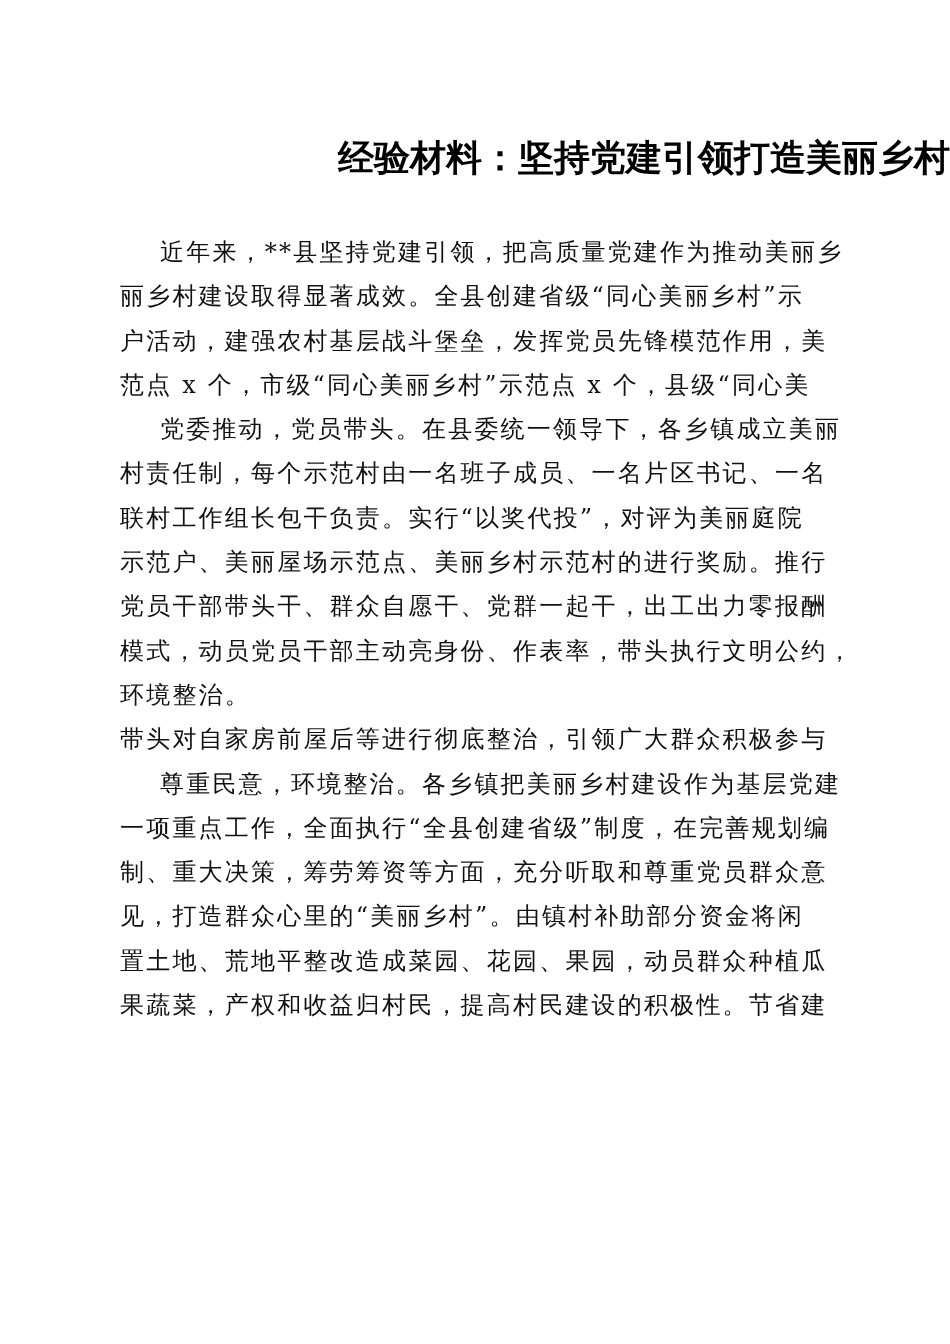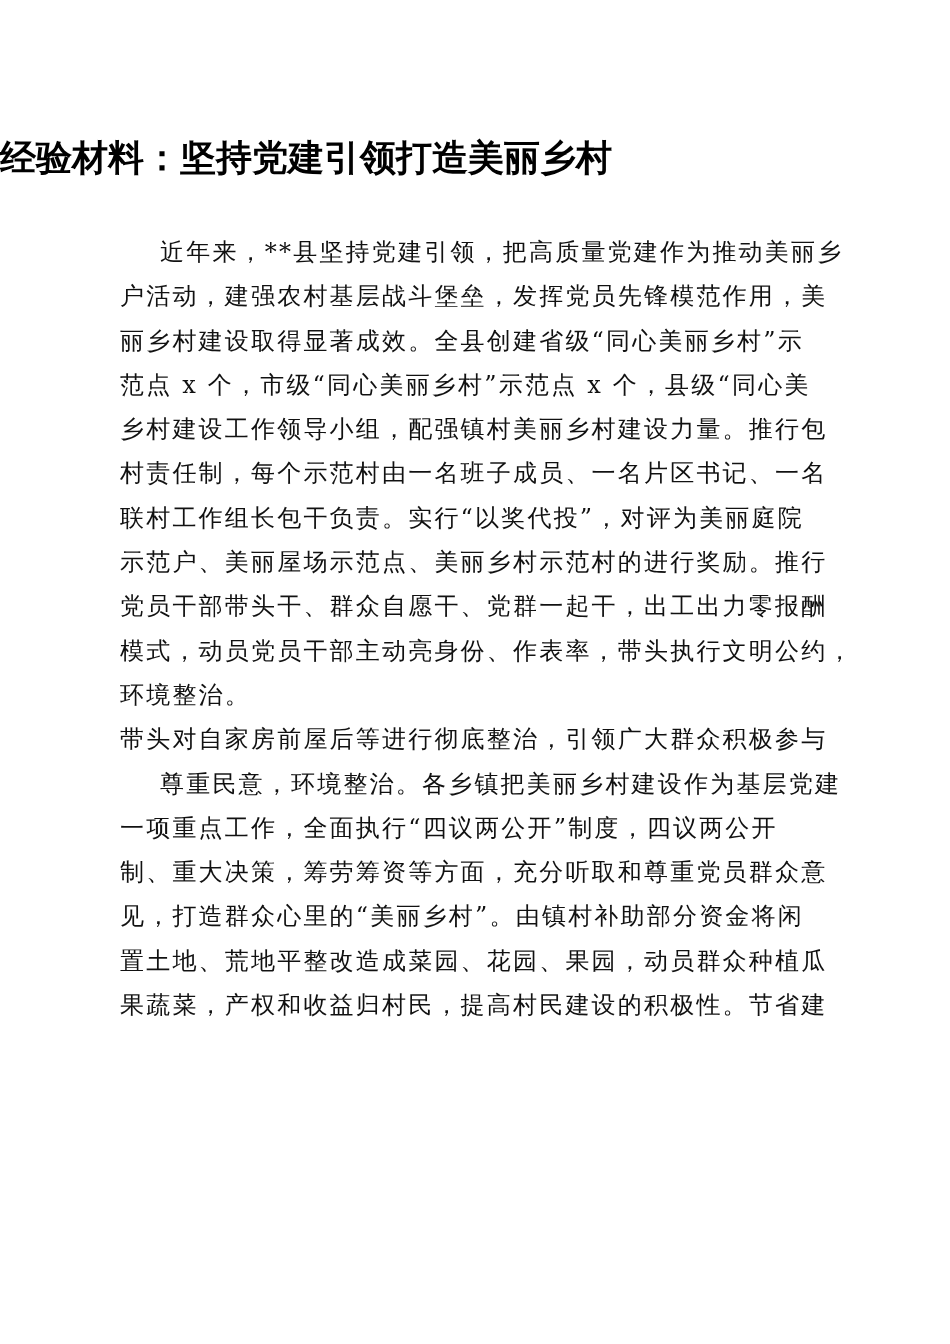"经验材料：坚持党建引领打造美丽乡村" .title { text-align: left -> right }
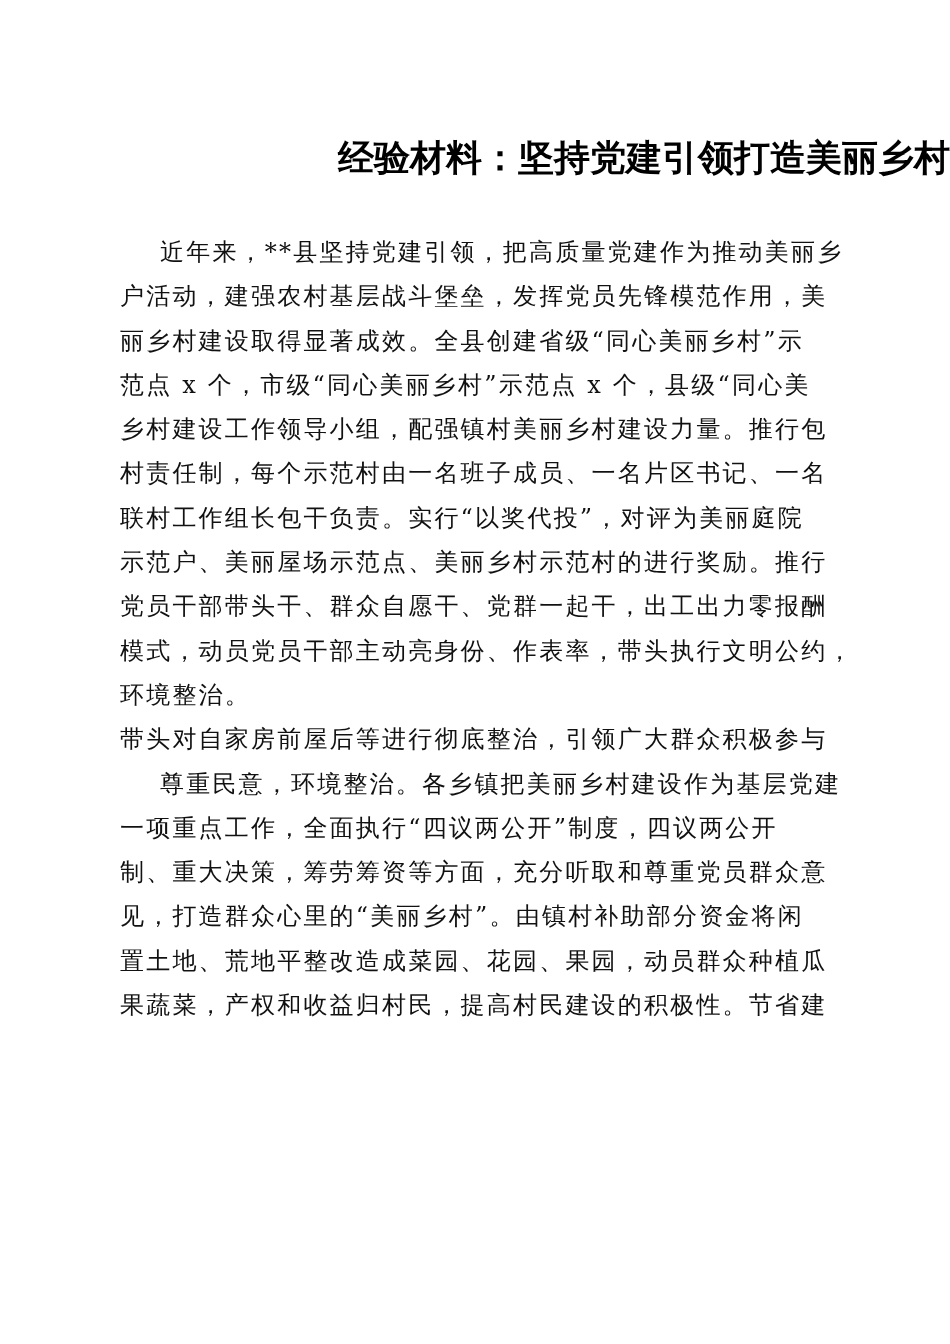"户活动，建强农村基层战斗堡垒，发挥党员先锋模范作用，美" span.line { order: before "丽乡村建设取得显著成效。全县创建省级“同心美丽乡村”示" -> after "丽乡村建设取得显著成效。全县创建省级“同心美丽乡村”示" }
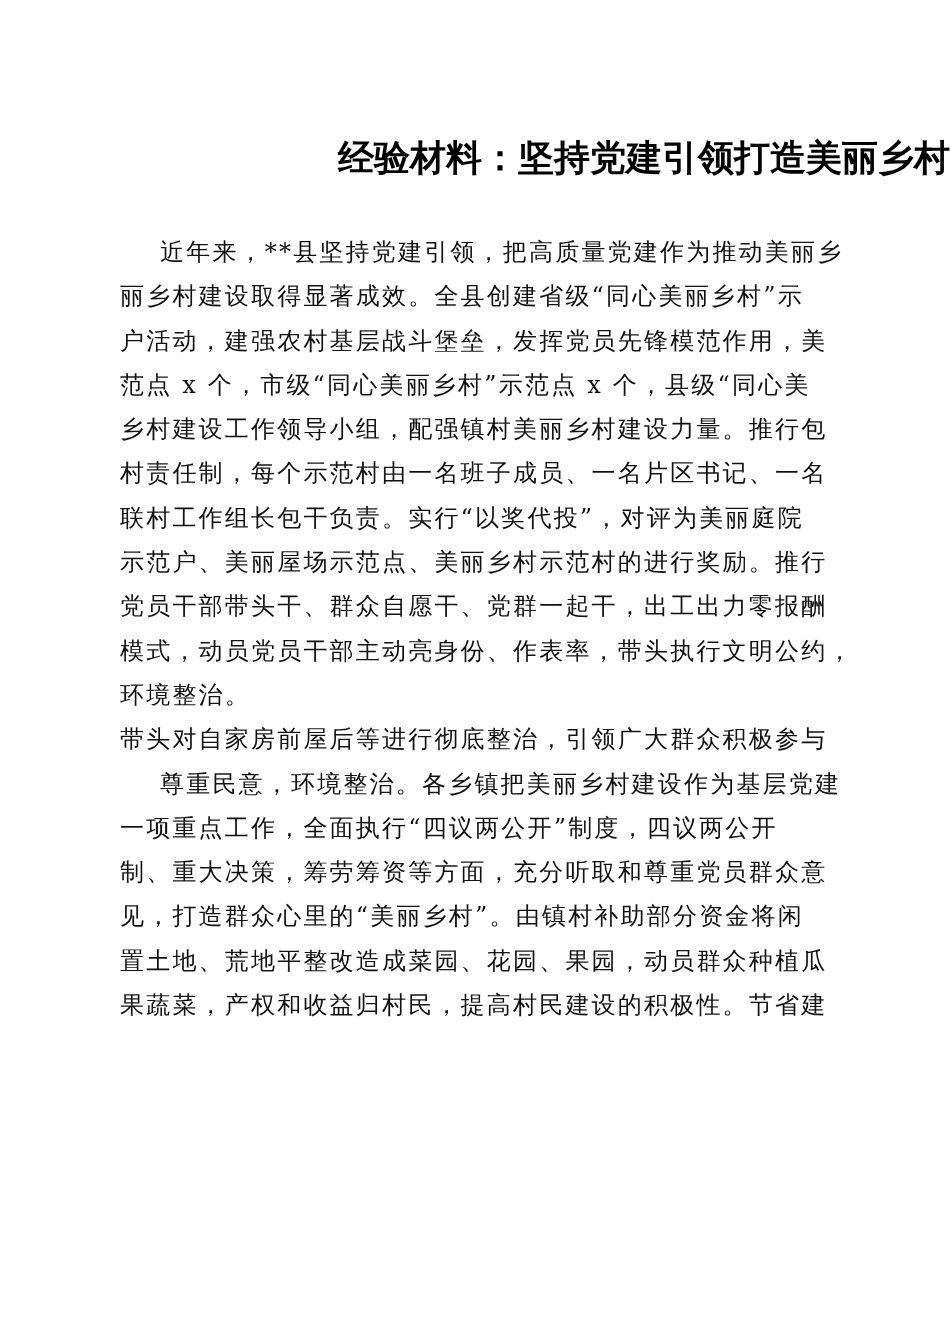"党委推动，党员带头。在县委统一领导下，各乡镇成立美丽" span.line { html: none -> <span>党委推动，党员带头。在县委统一领导下，各乡镇成立美丽</span> }
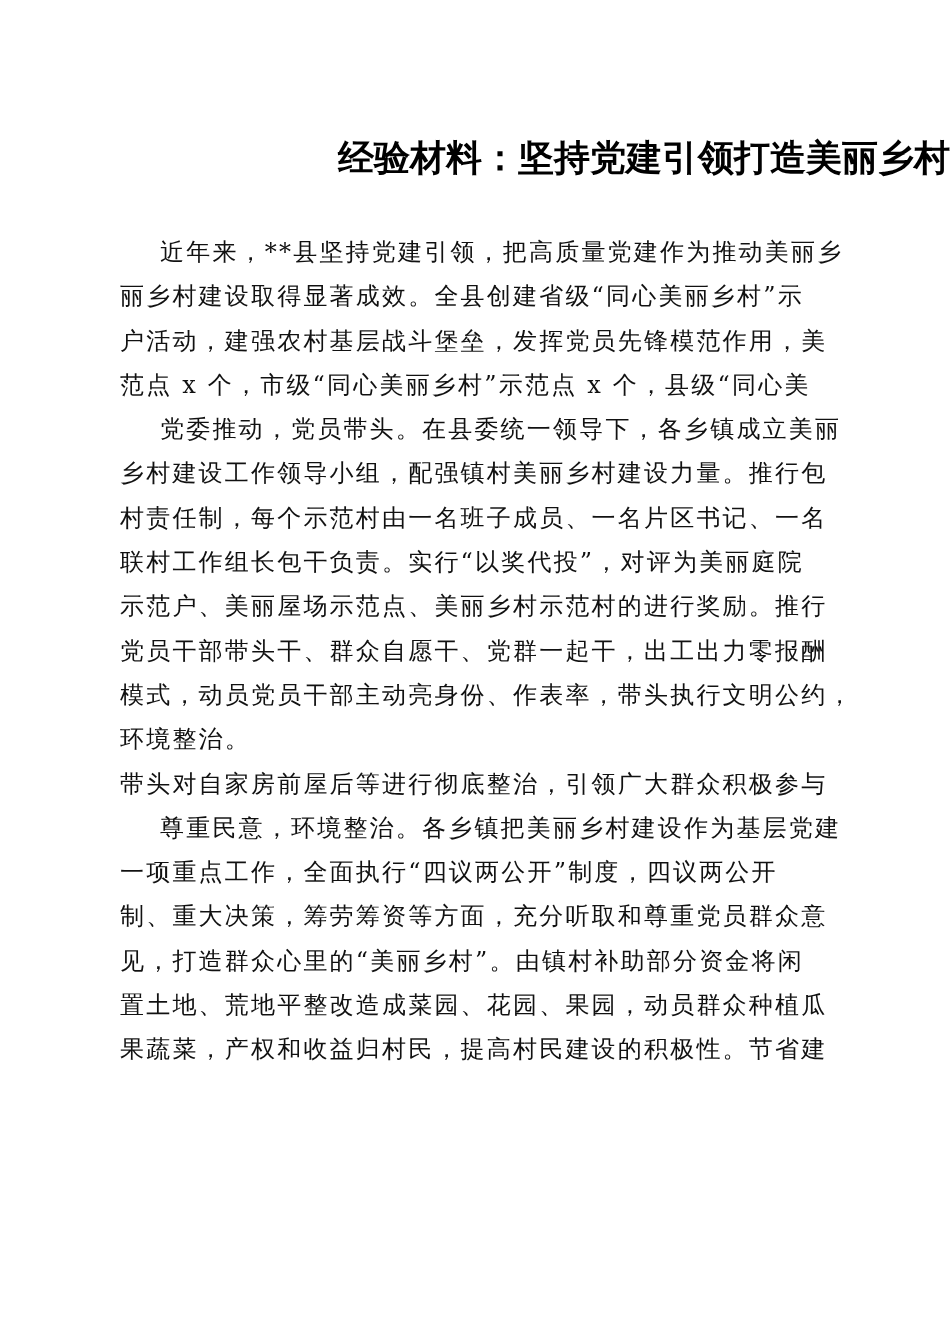"乡村建设工作领导小组，配强镇村美丽乡村建设力量。推行包" span.line { html: <span>乡村建设工作领导小组，配强镇村美丽乡村建设力量。推行包</span> -> none }
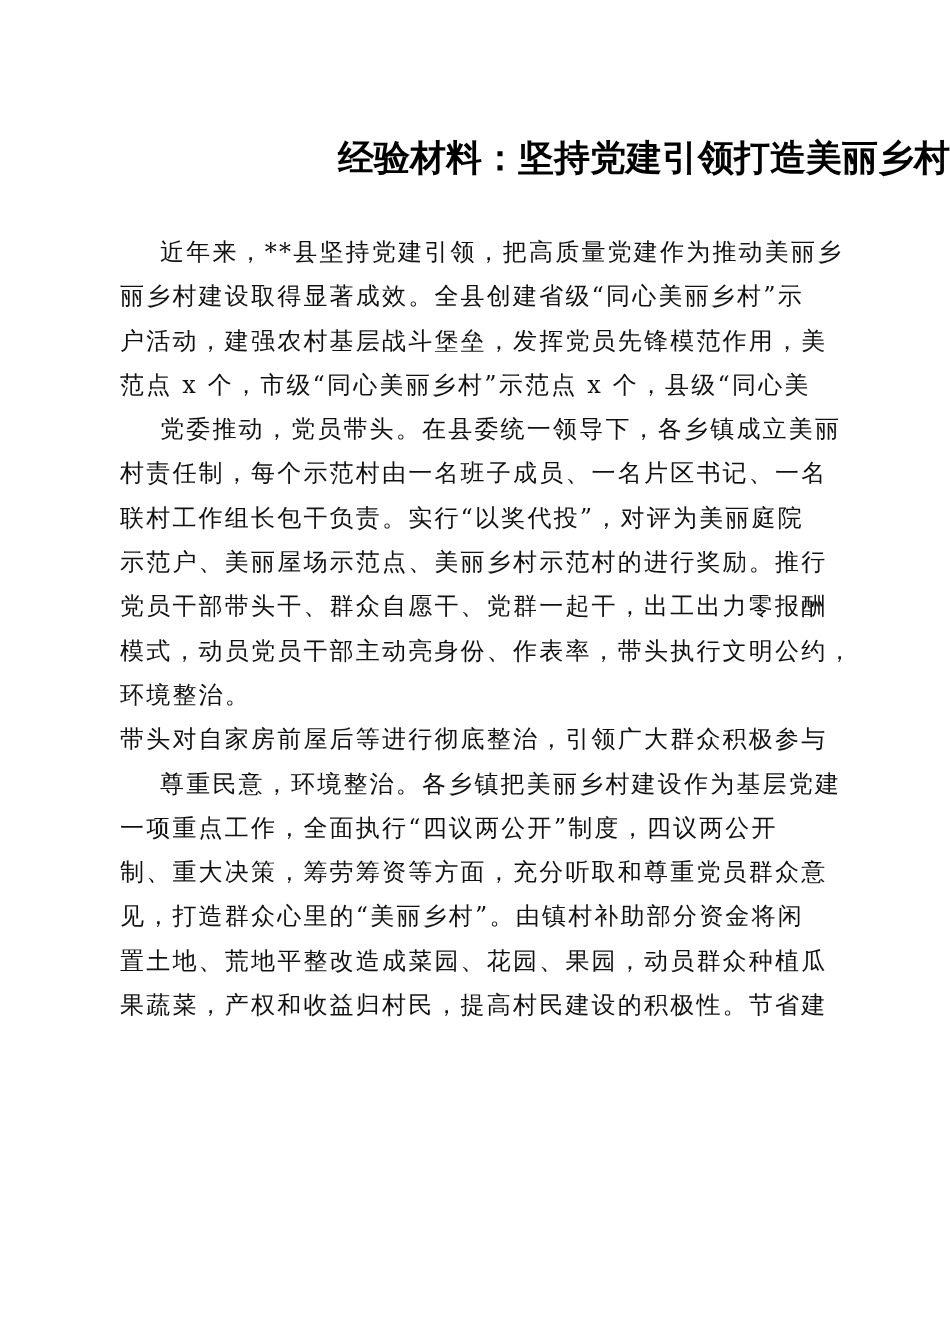"一项重点工作，全面执行“四议两公开”制度，四议两公开" span.line { text: 四议两公开”制度，四议两公开 -> 全县创建省级”制度，在完善规划编 }
